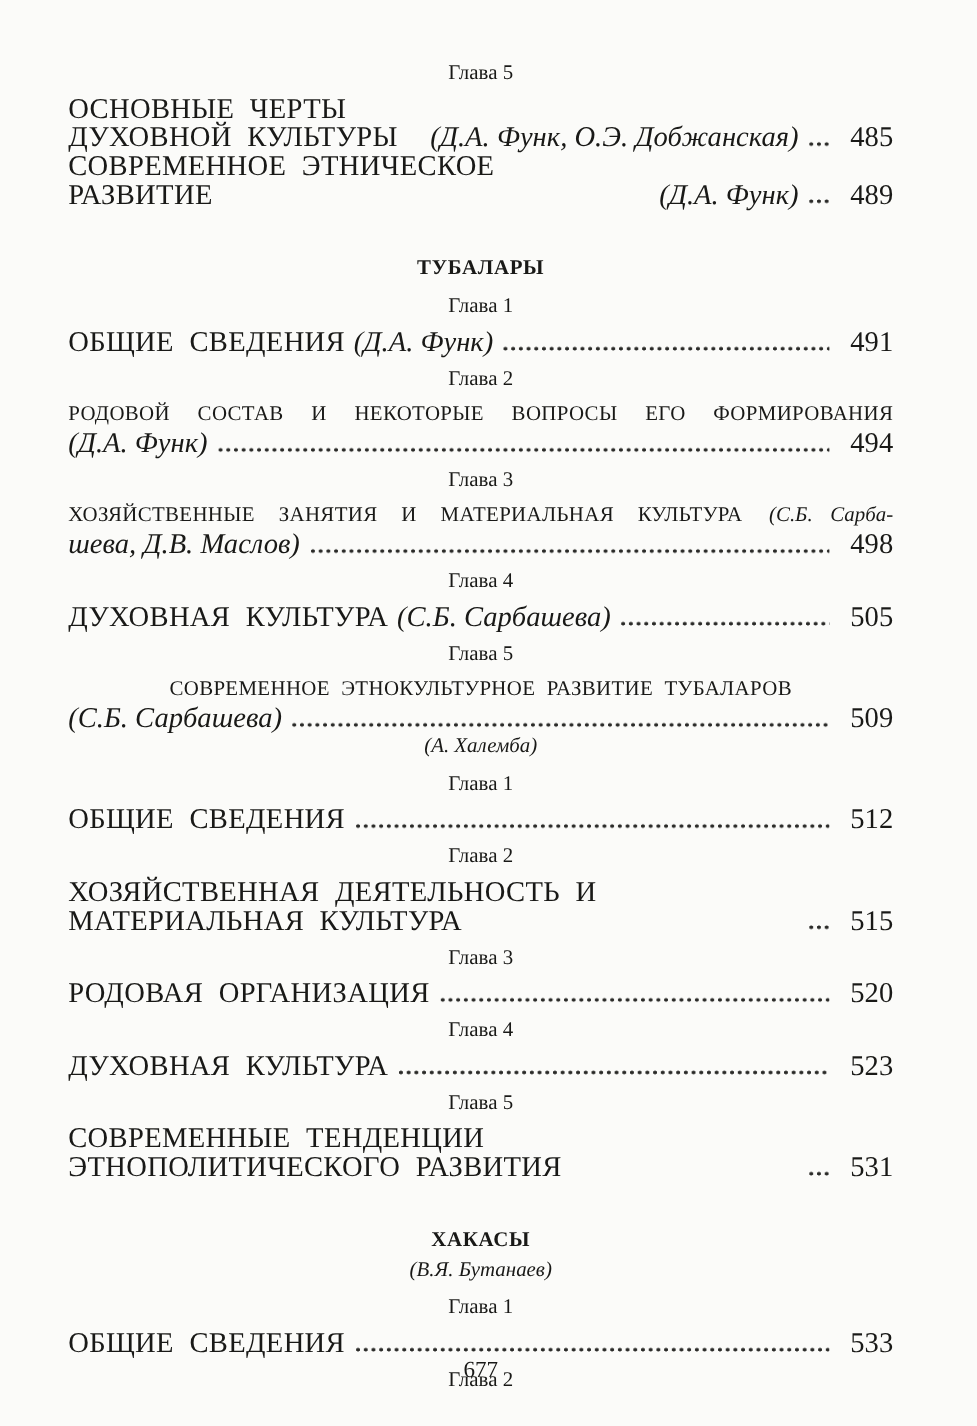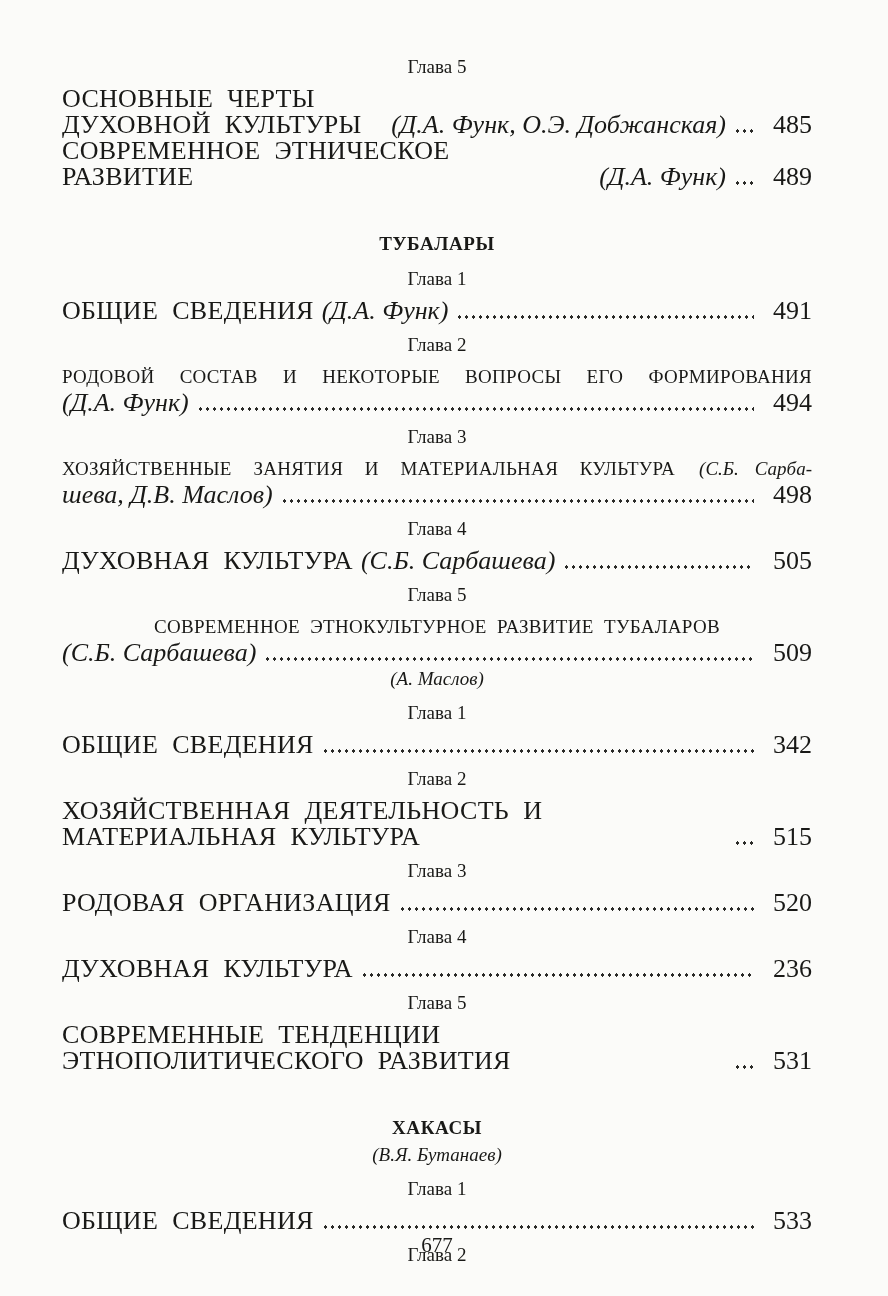"(А. Маслов)" div.sec-byline { text: Маслов -> Халемба }
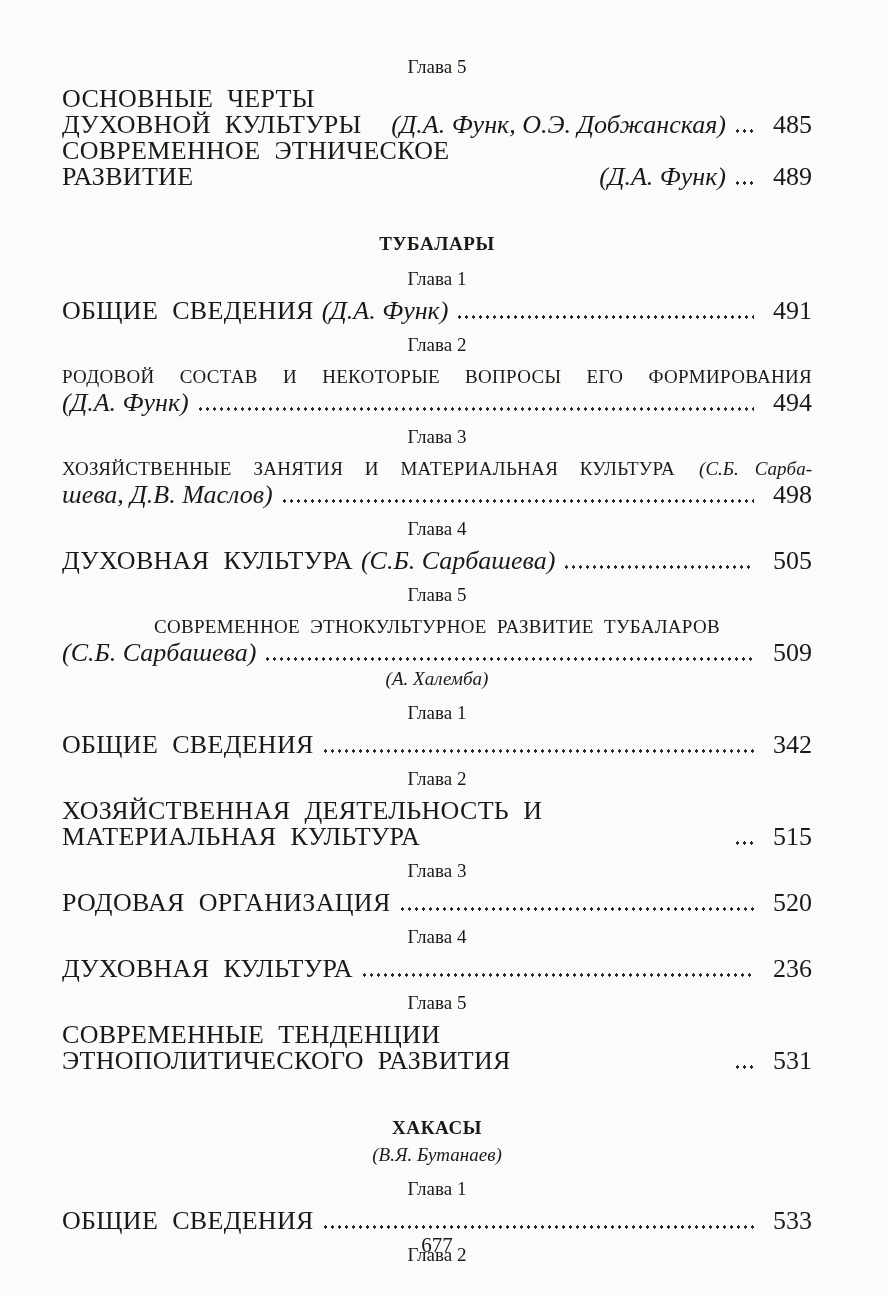"342" span.pg { text: 342 -> 512 }
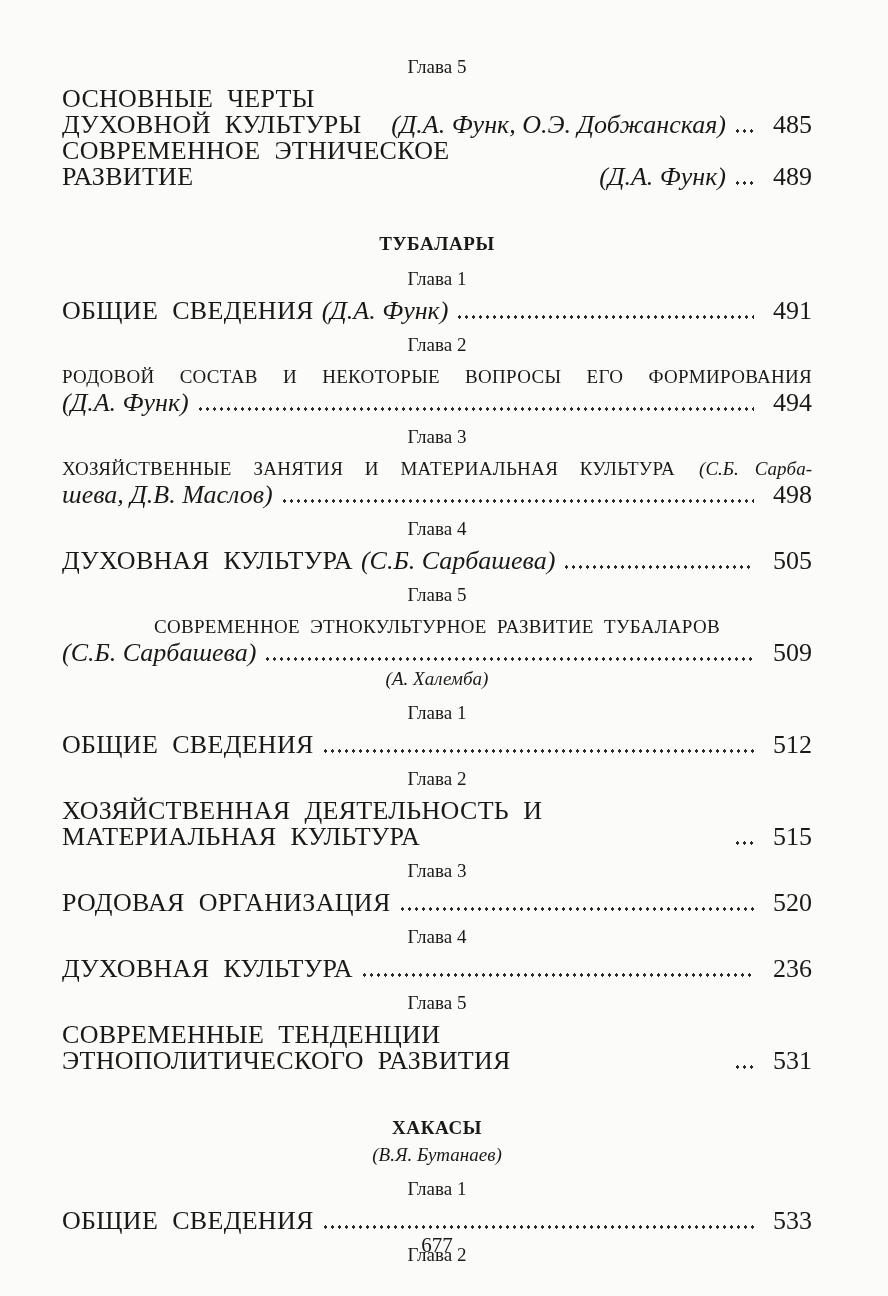"236" span.pg { text: 236 -> 523 }
